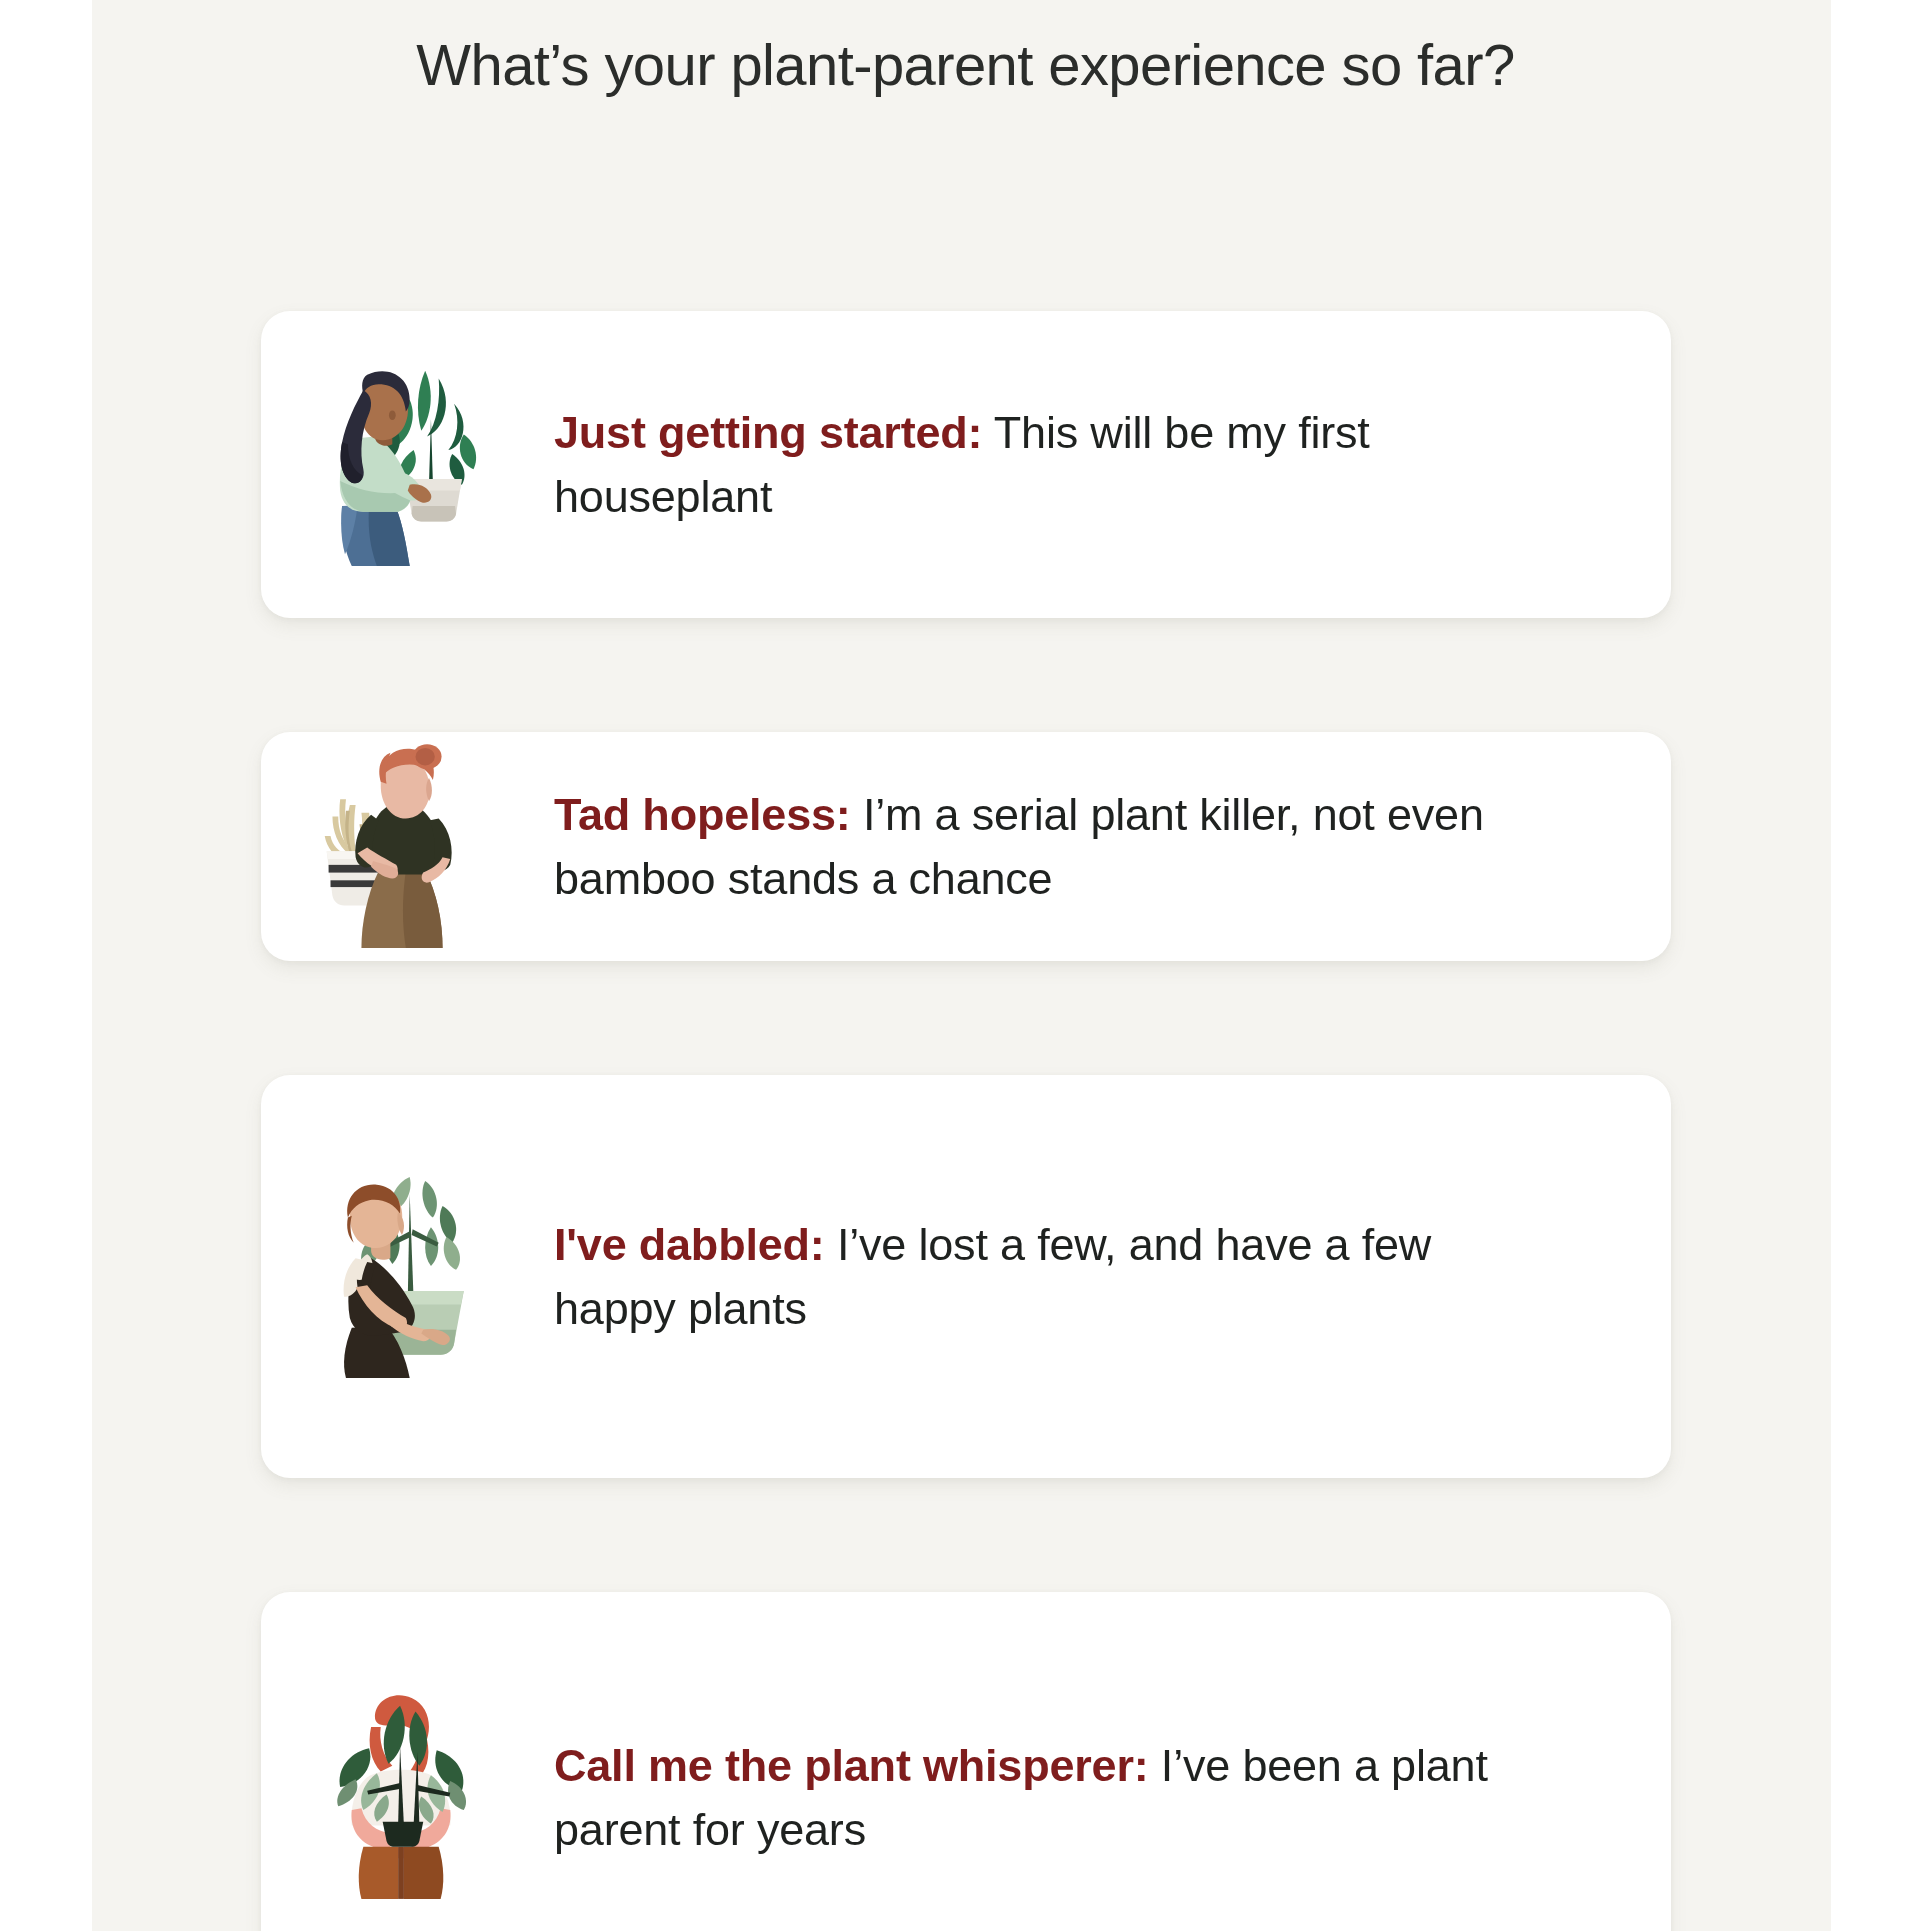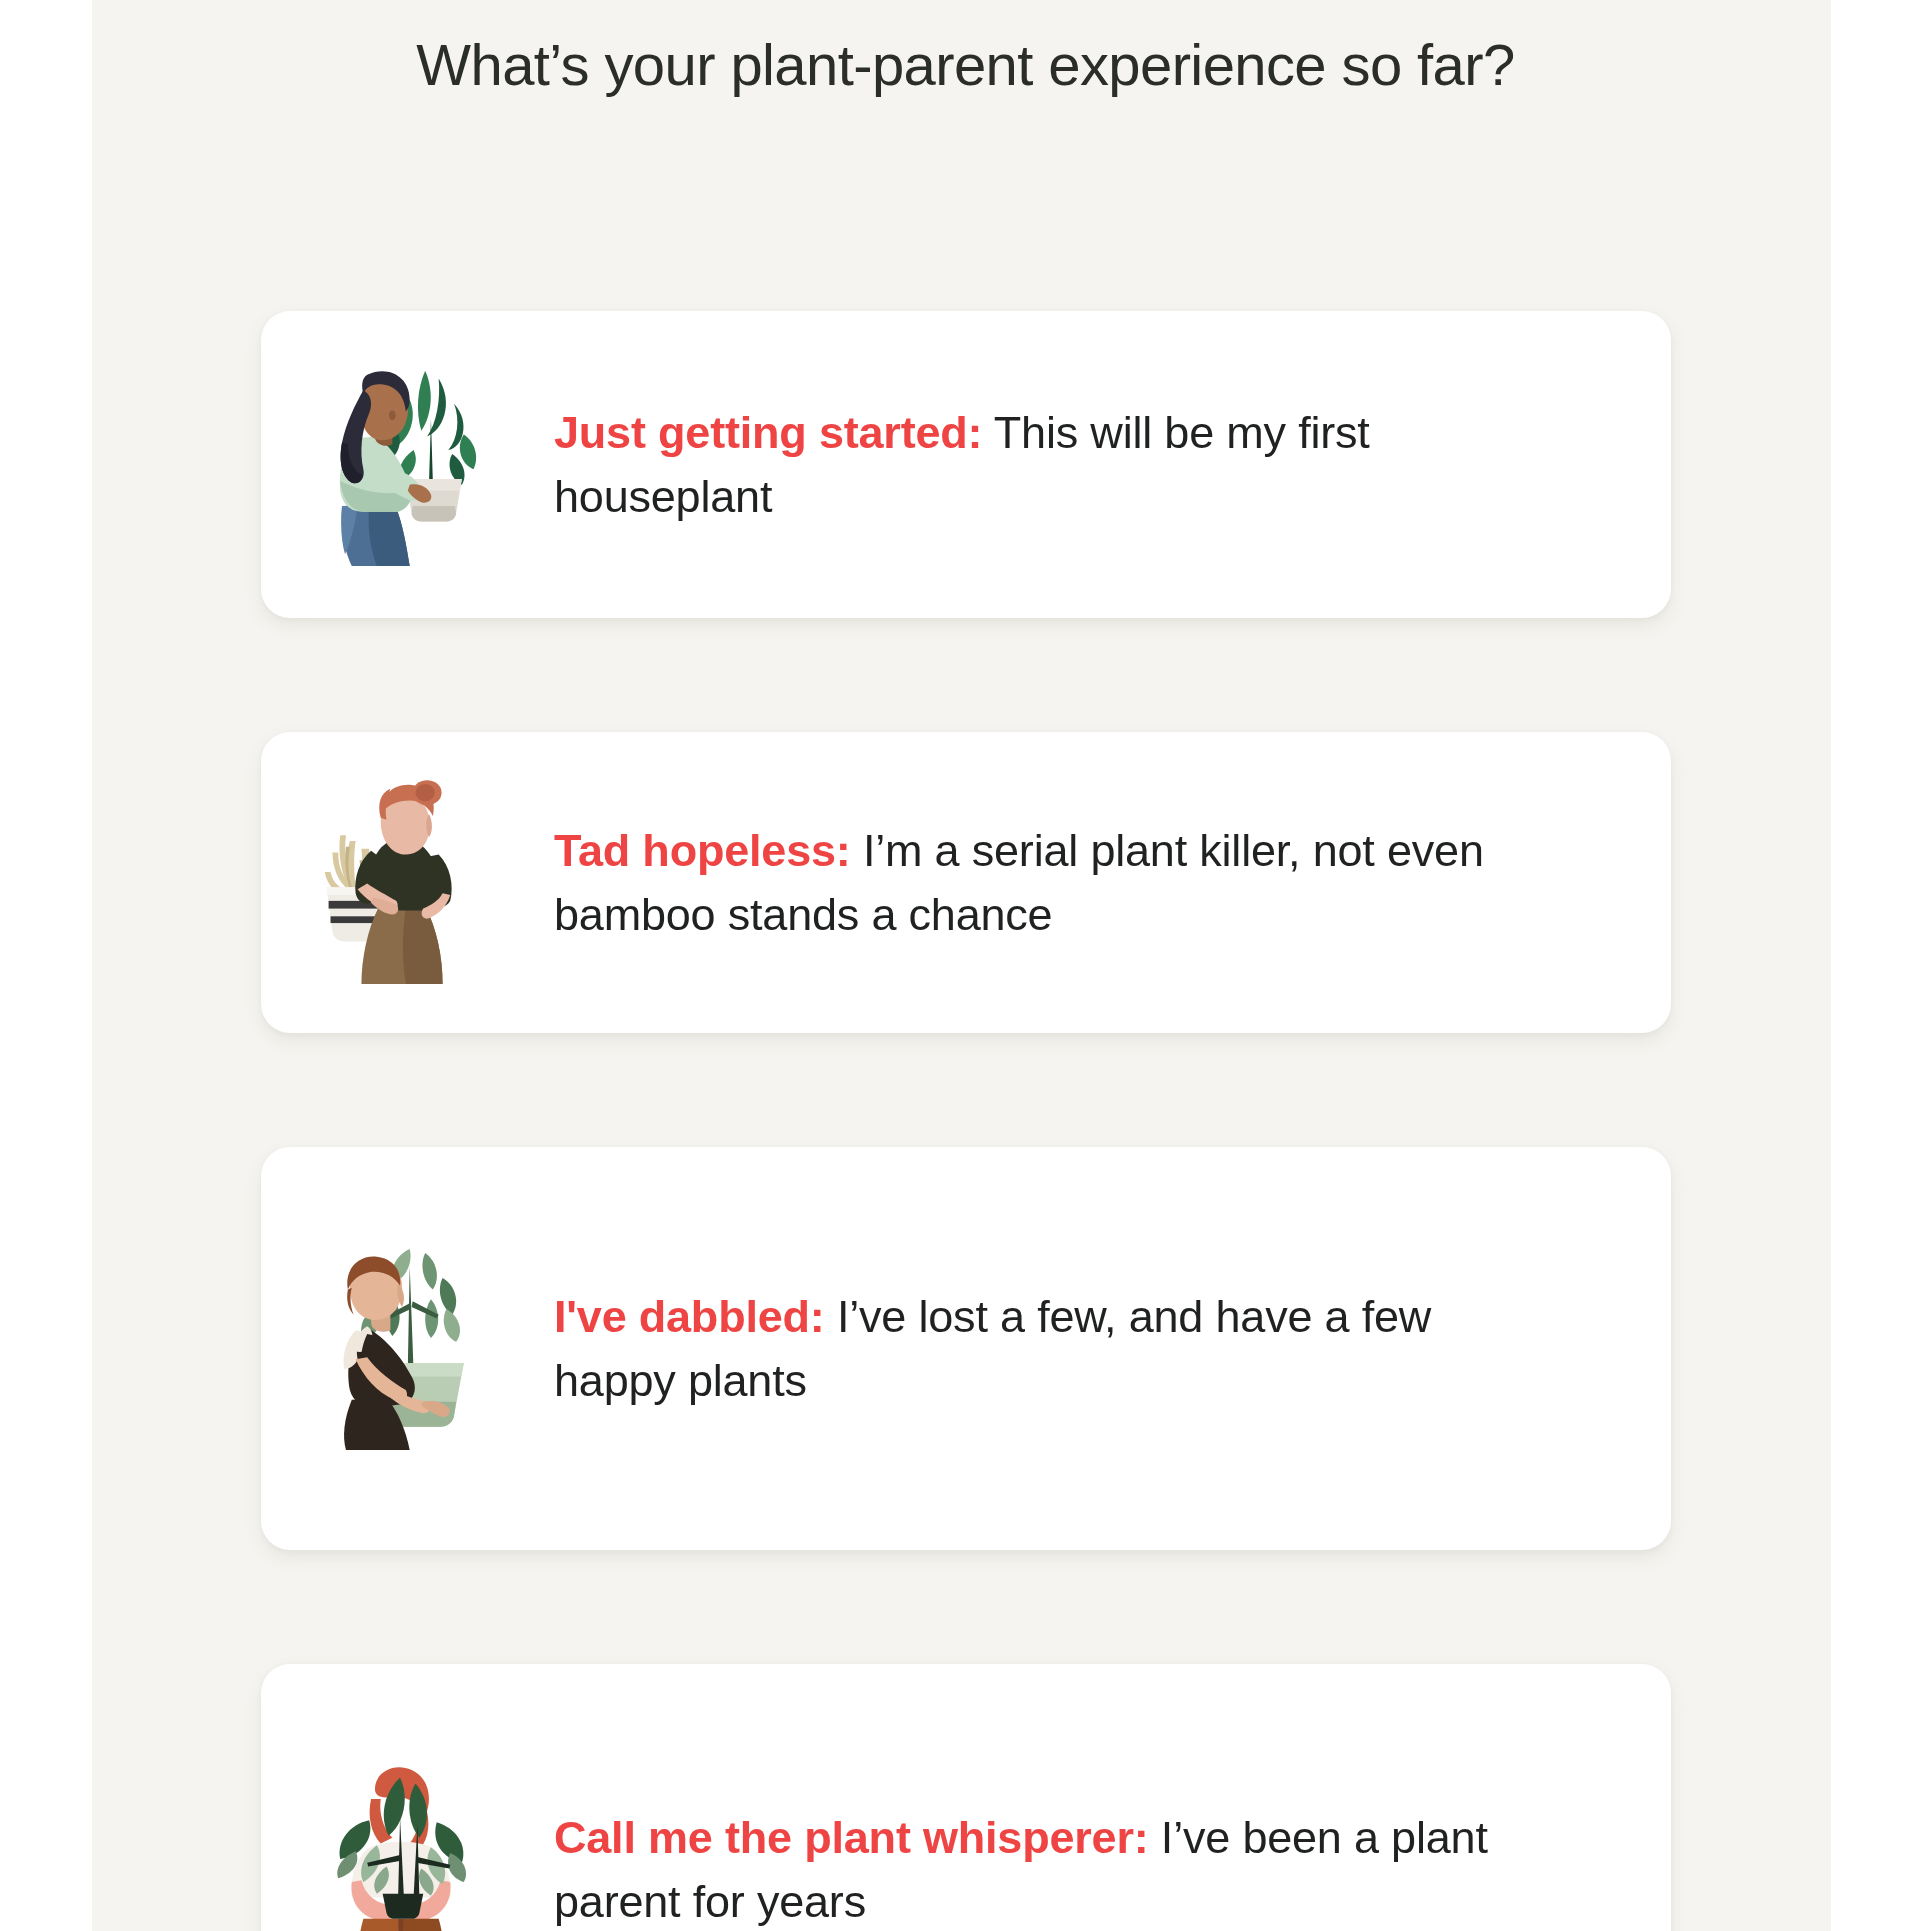"Just getting started:" .option-prefix { color: #ef4444 -> #7f1d1d }
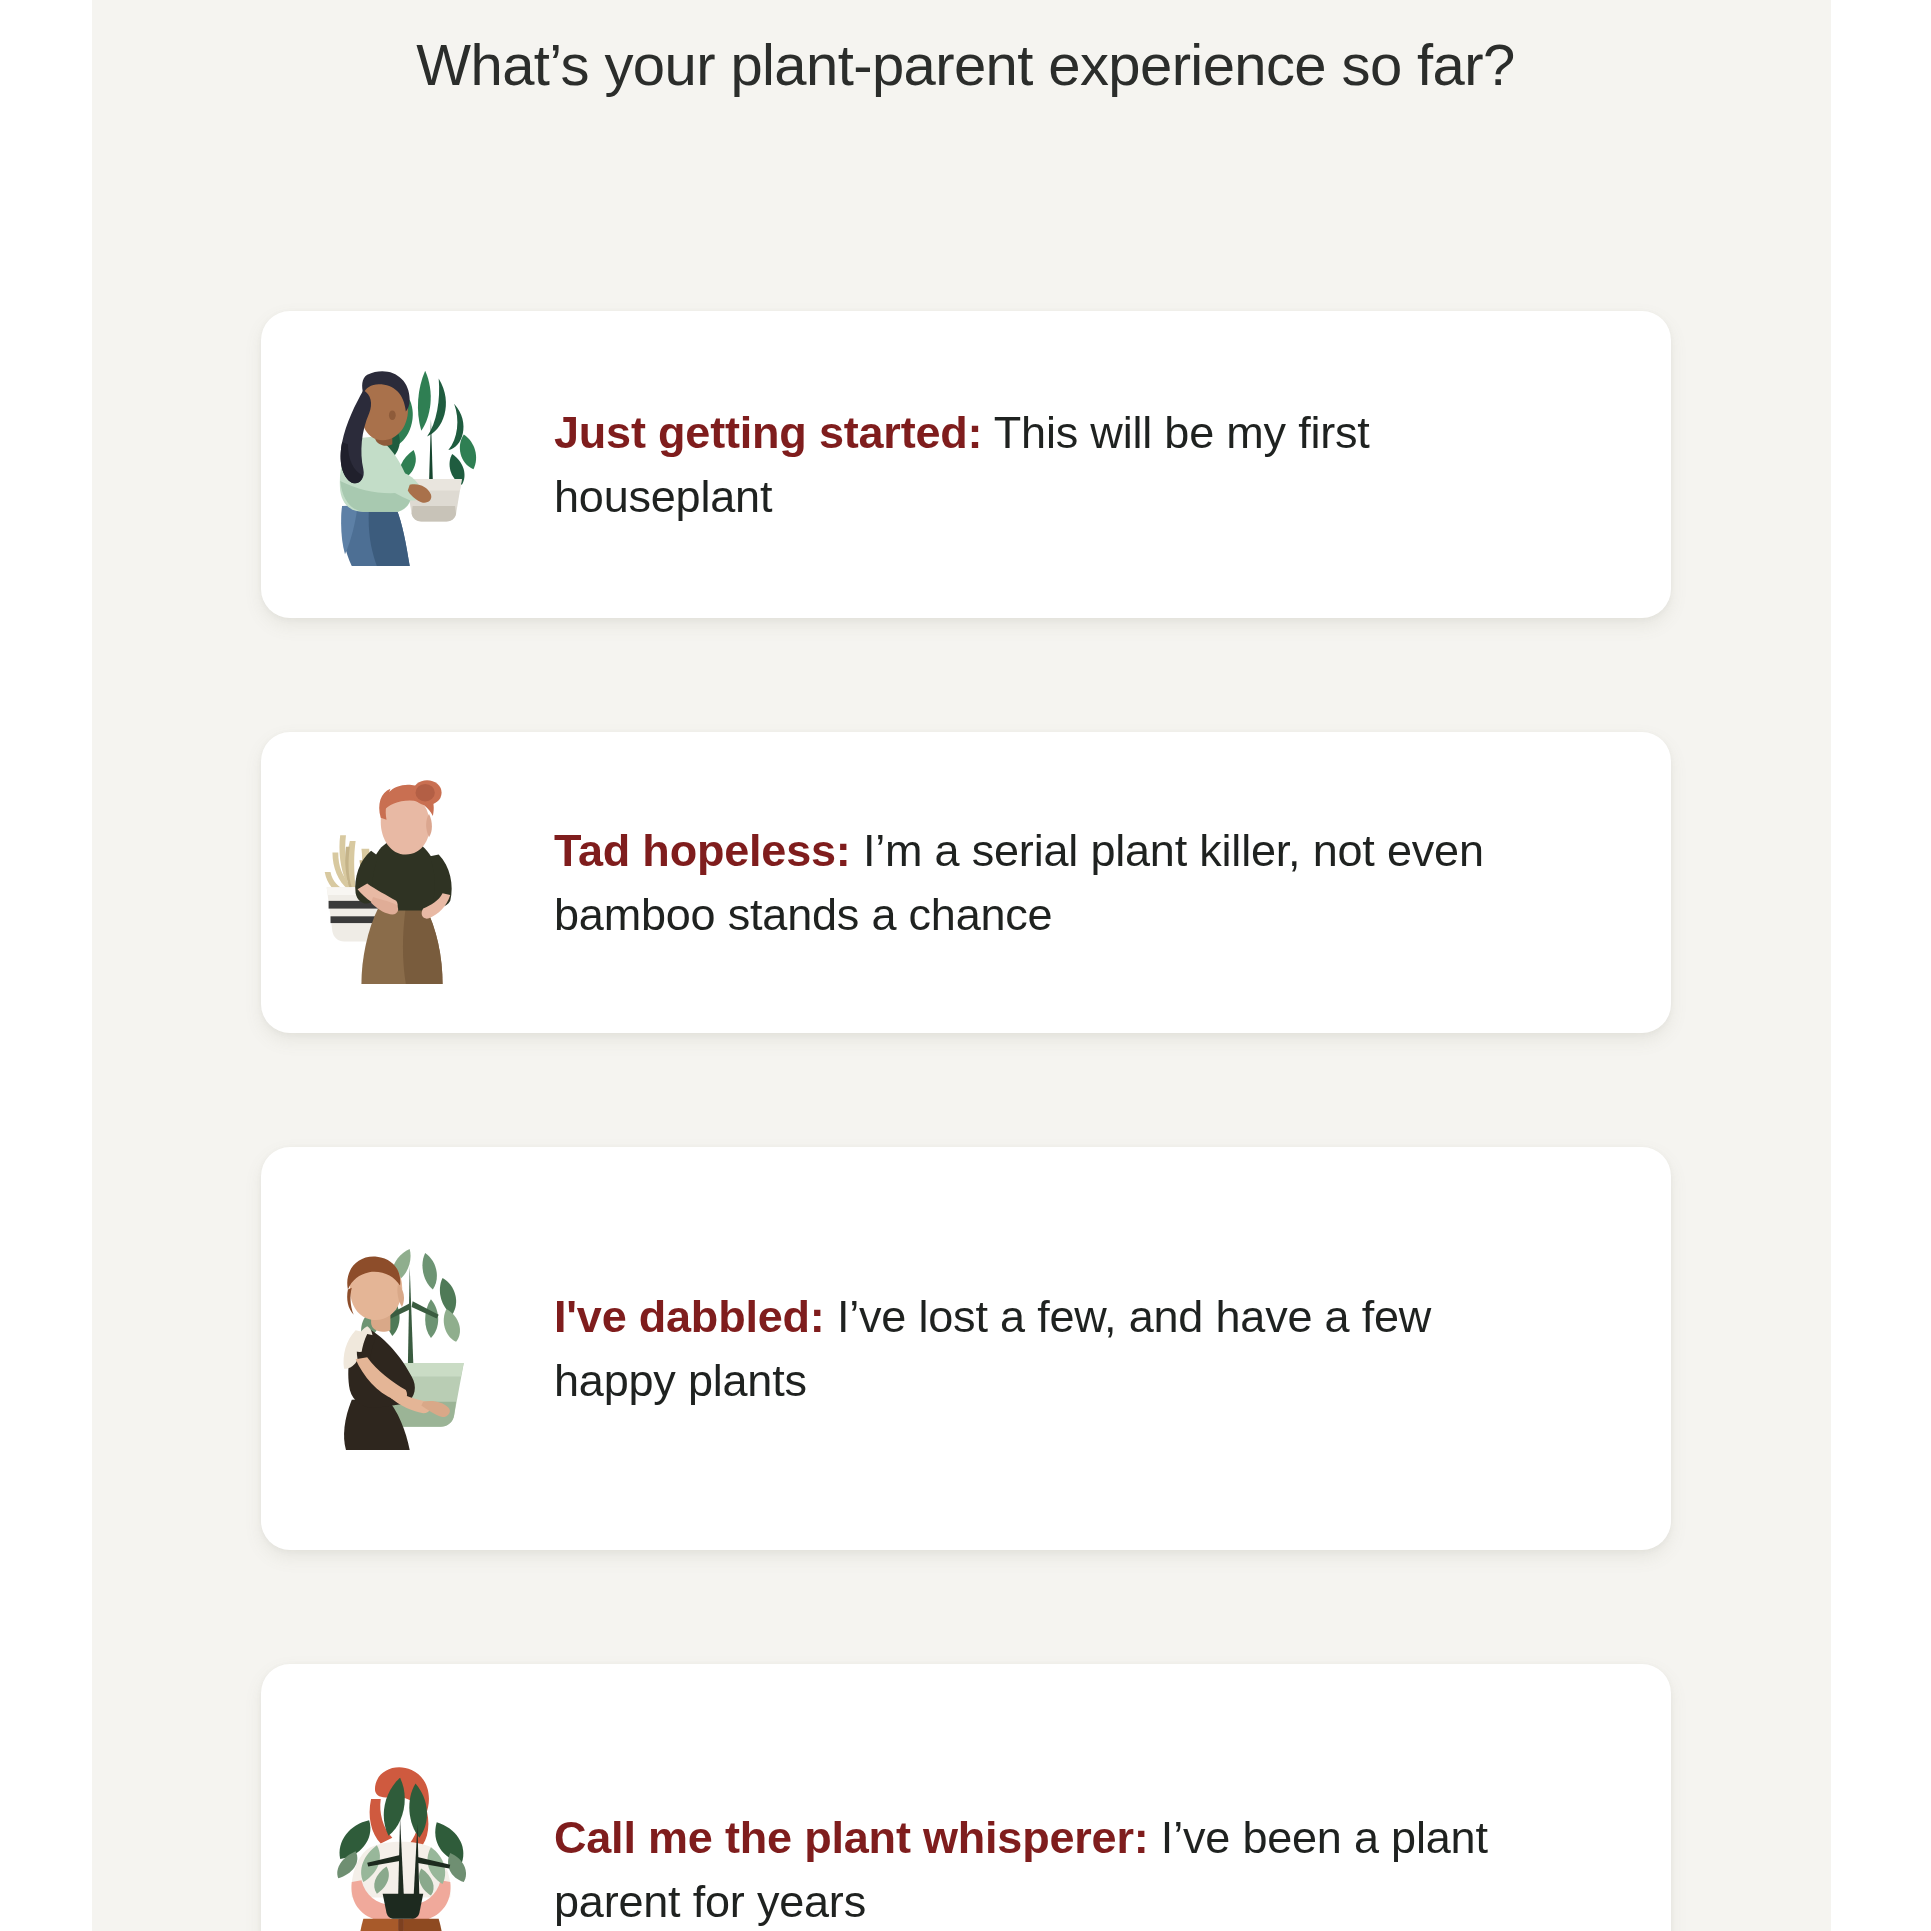"Tad hopeless: I’m a serial" .card-2 { height: 301px -> 229px }
